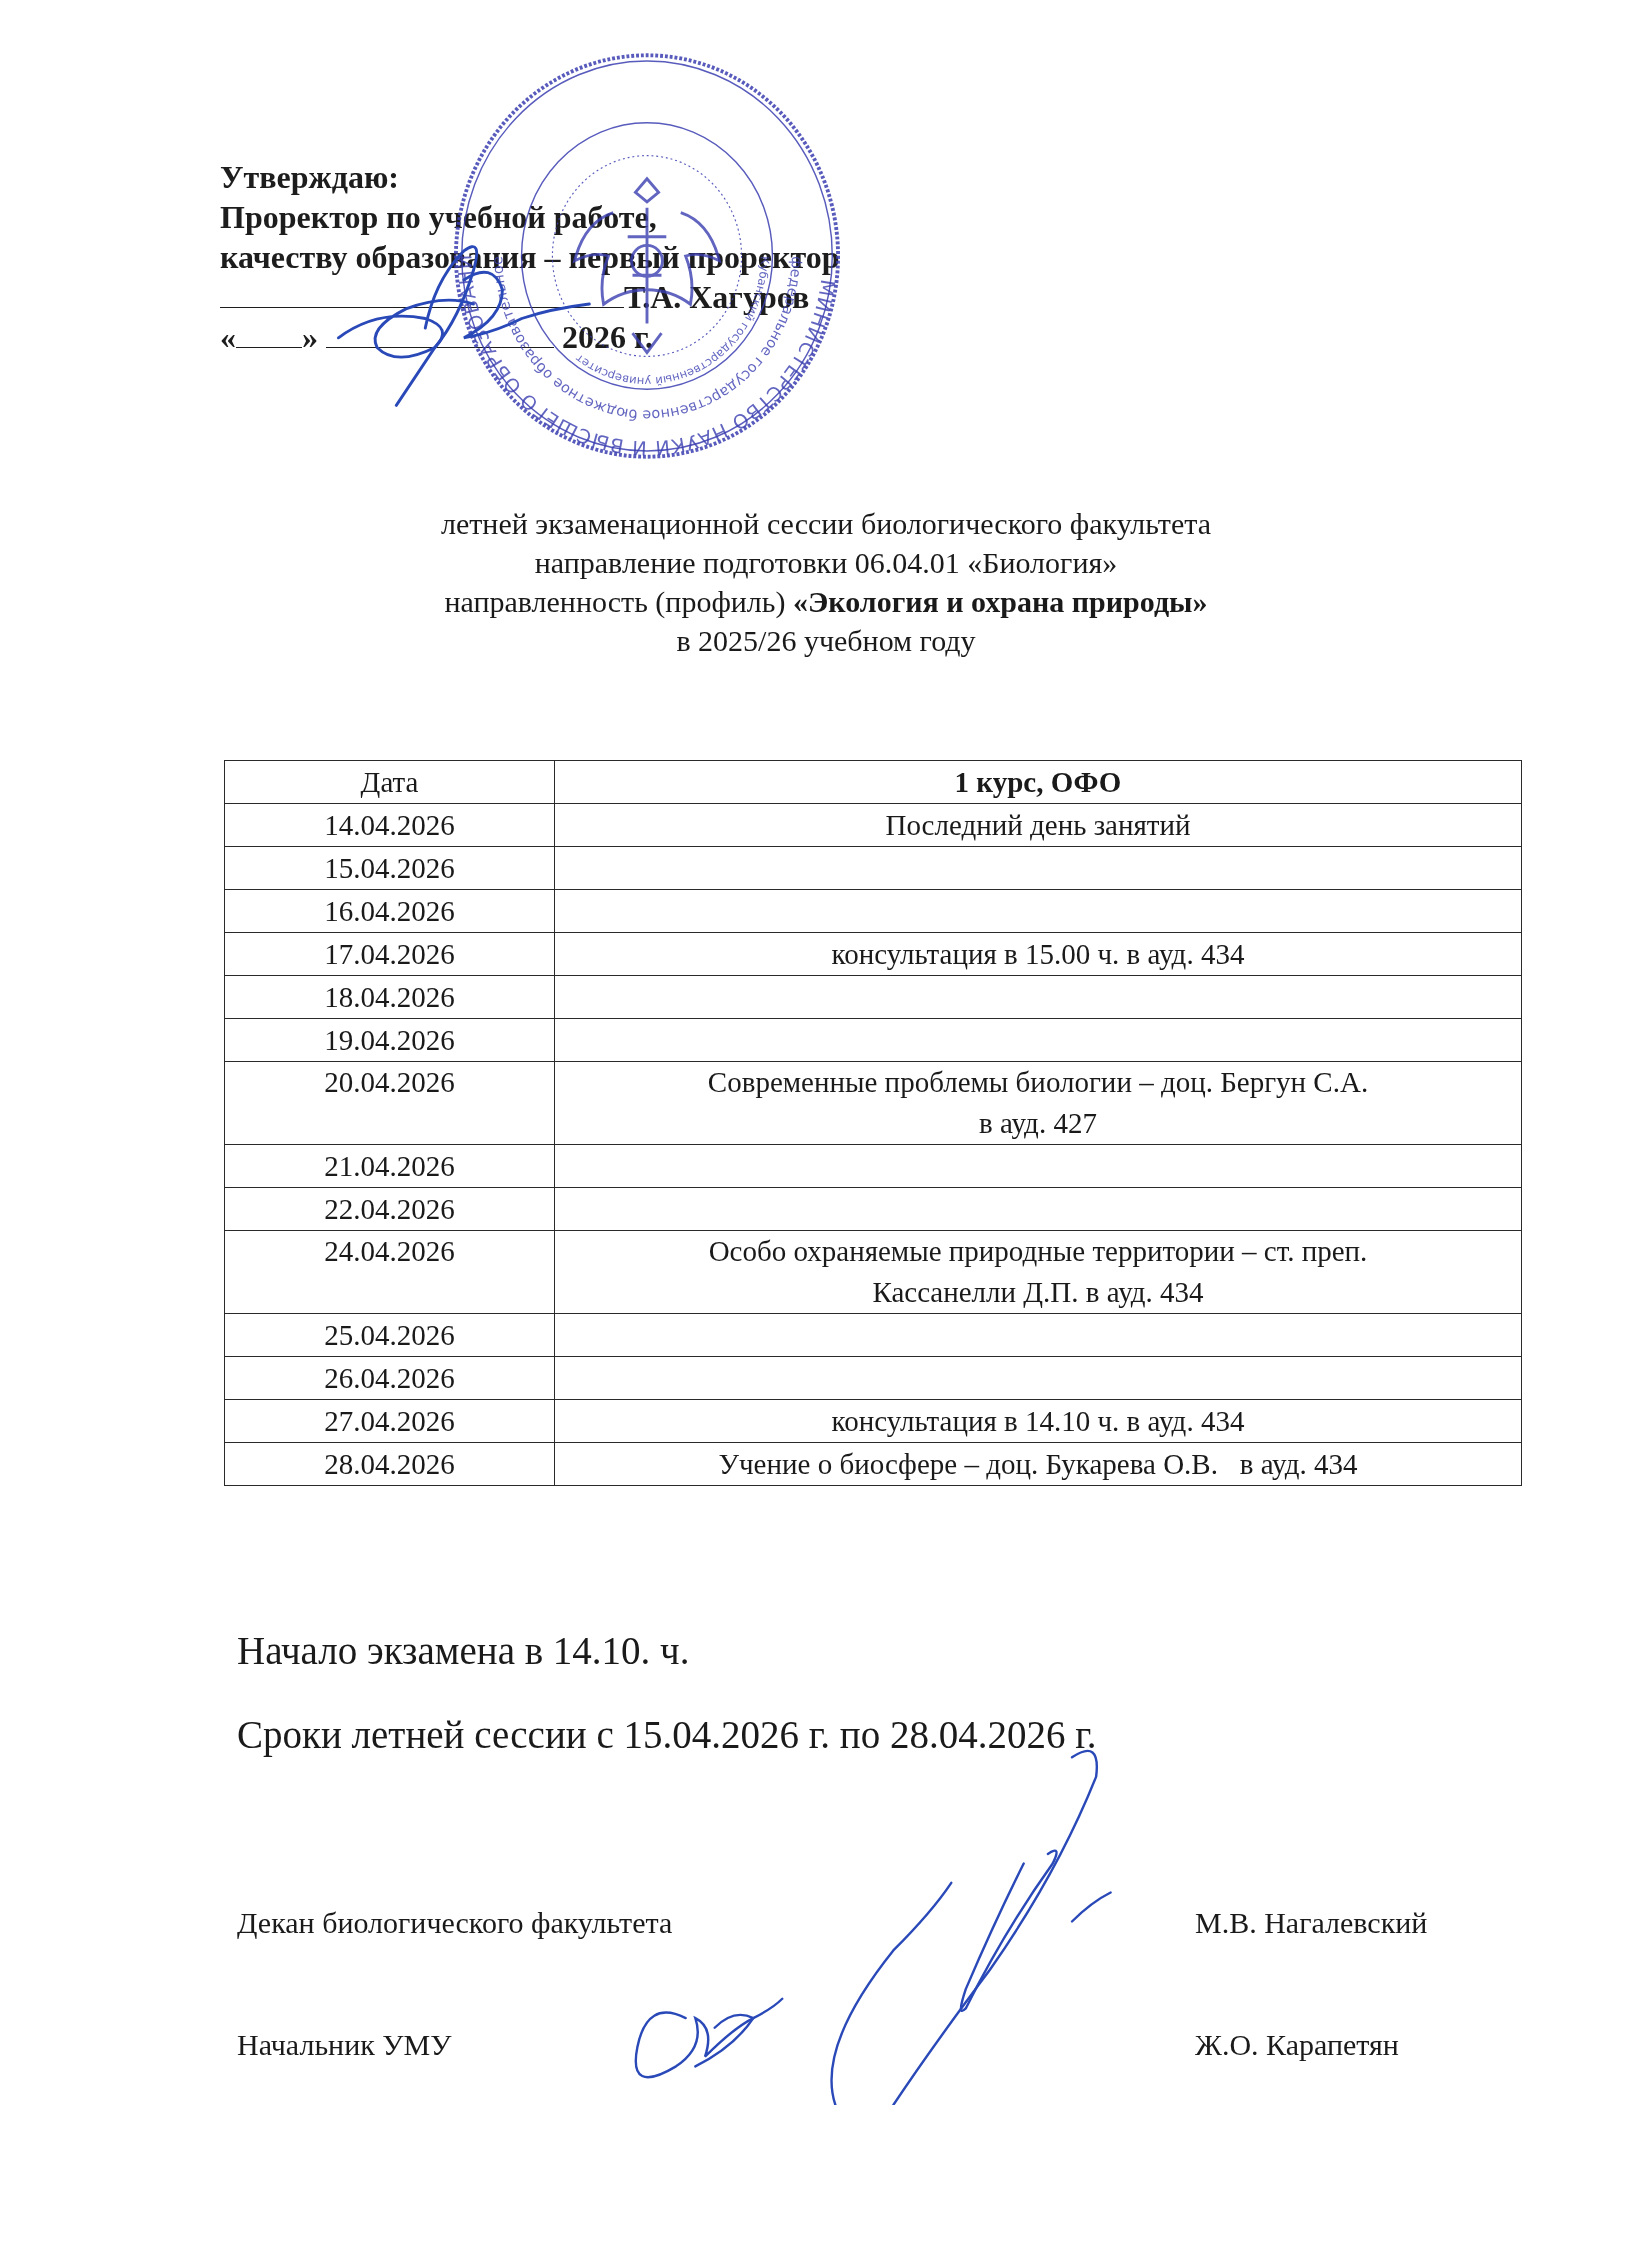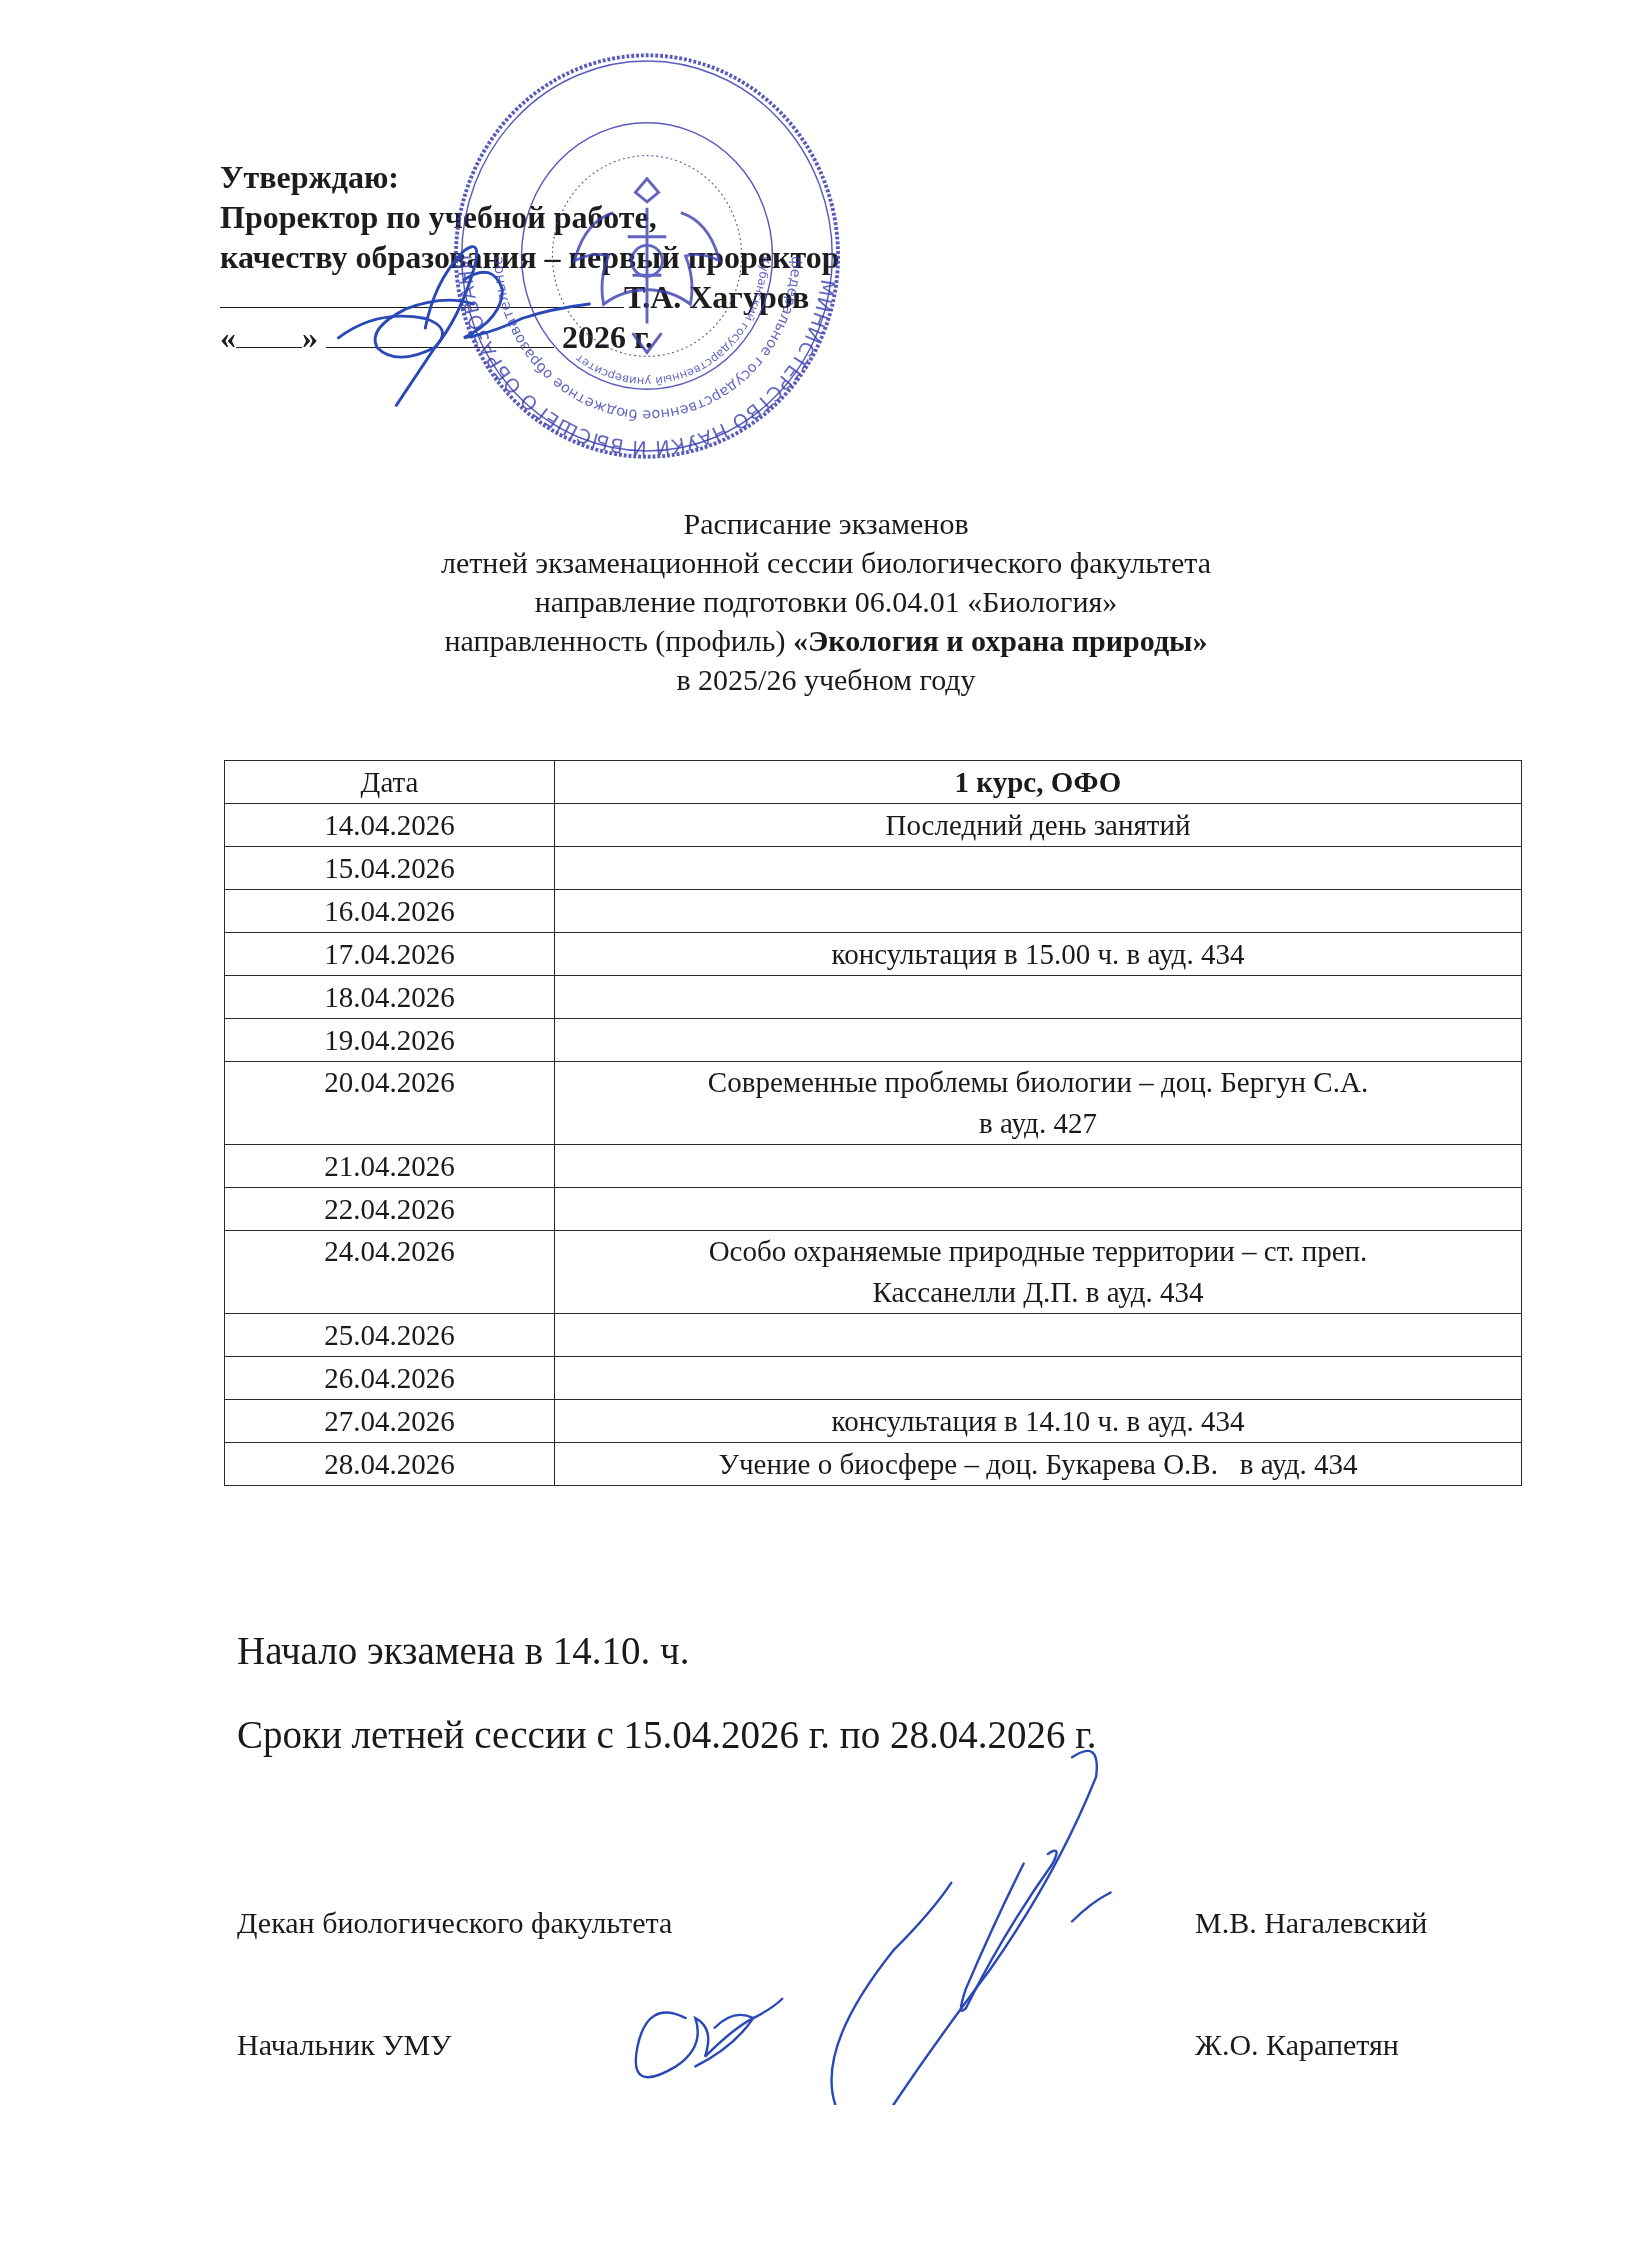"Расписание экзаменов" div { html: <div>Расписание экзаменов</div> -> none }
